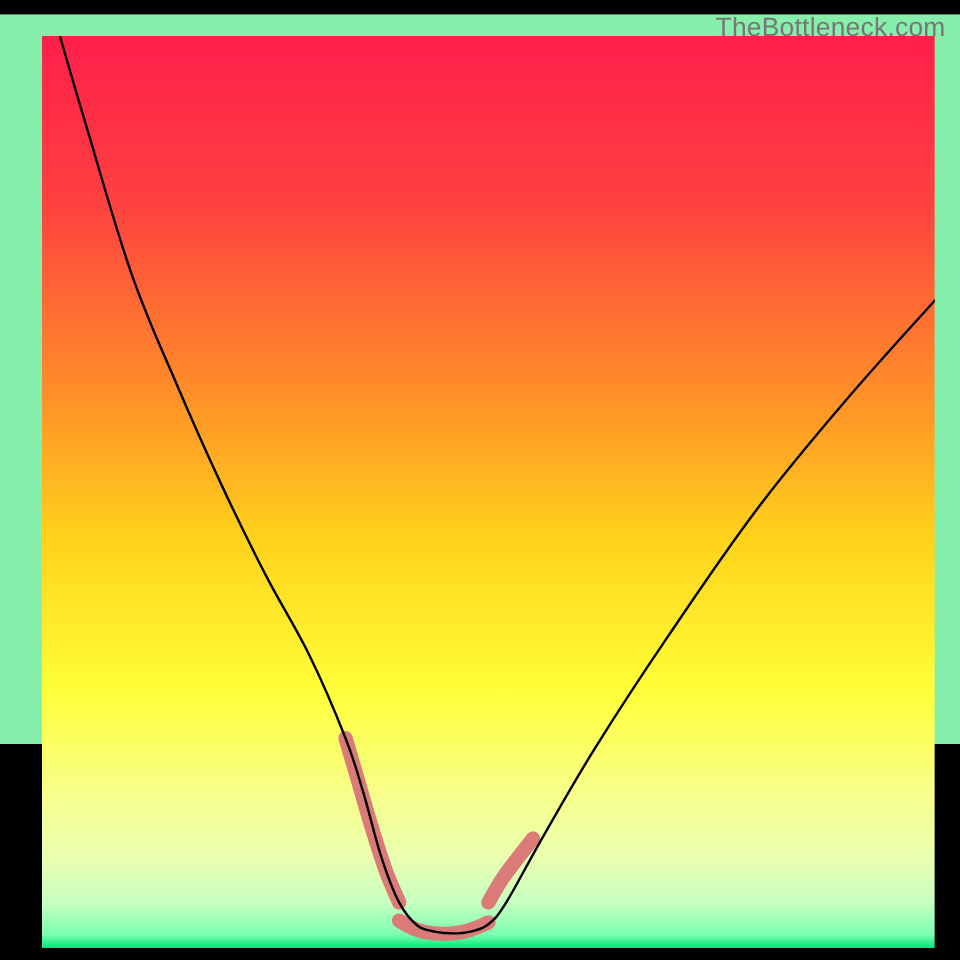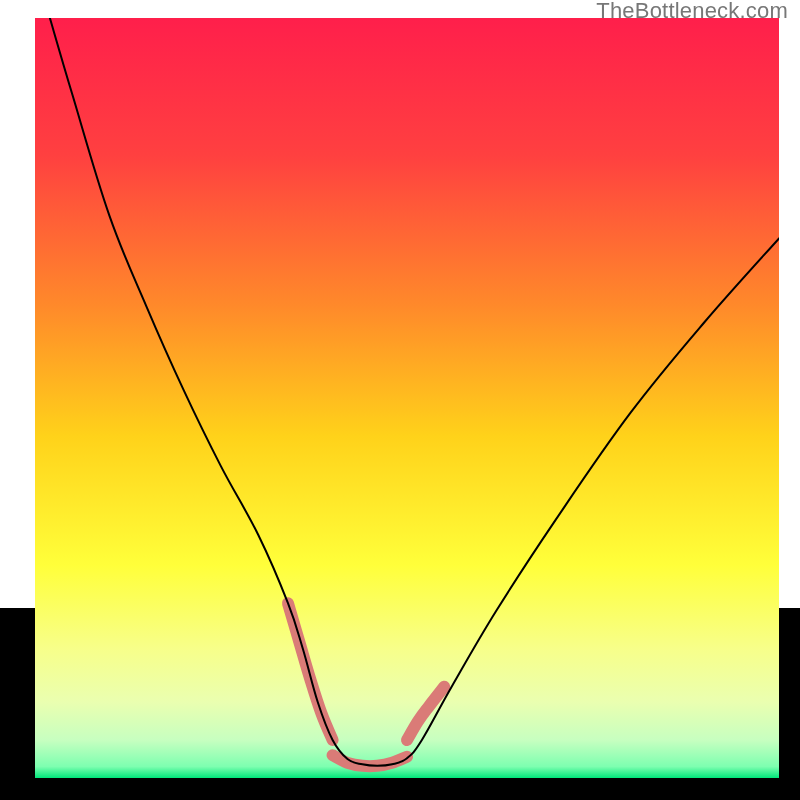"TheBottleneck.com" .frame { background: #ffffff -> #86efac; top: 0 -> 12px }
